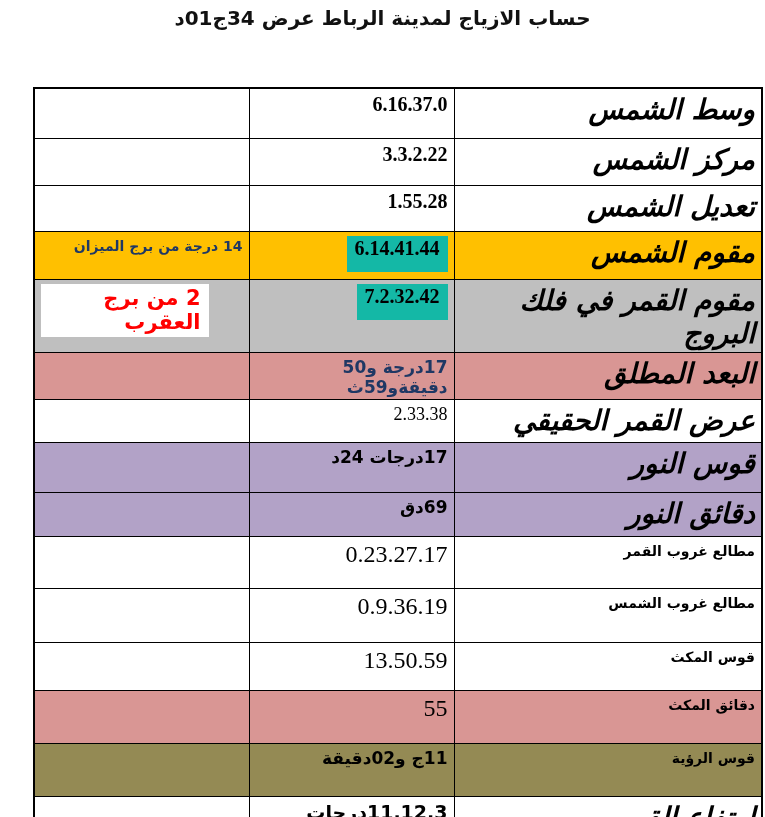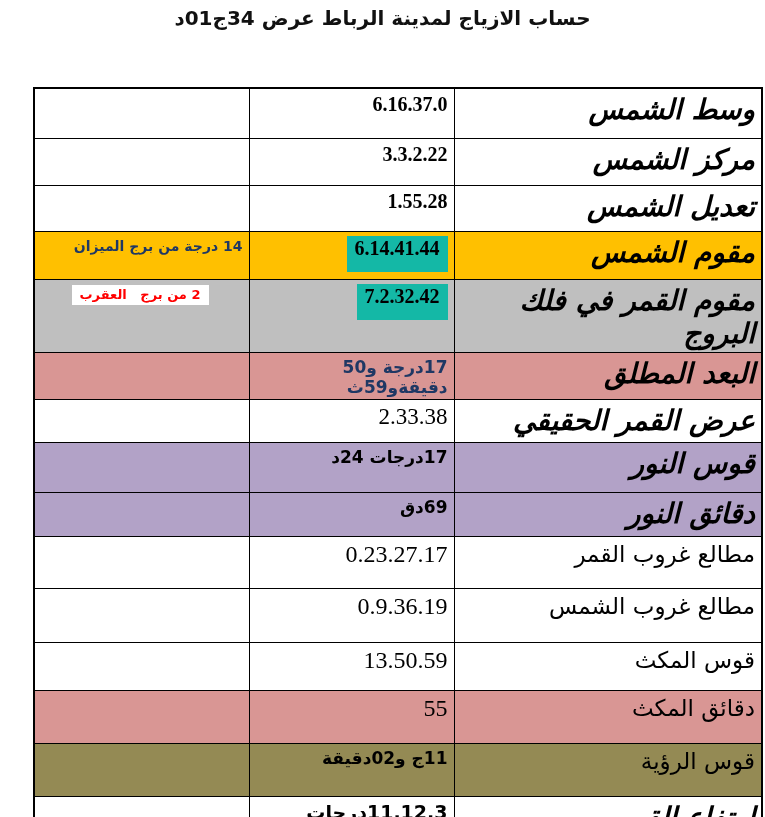"2 من برج العقرب" .note-red { font-size: 13px -> 21px }
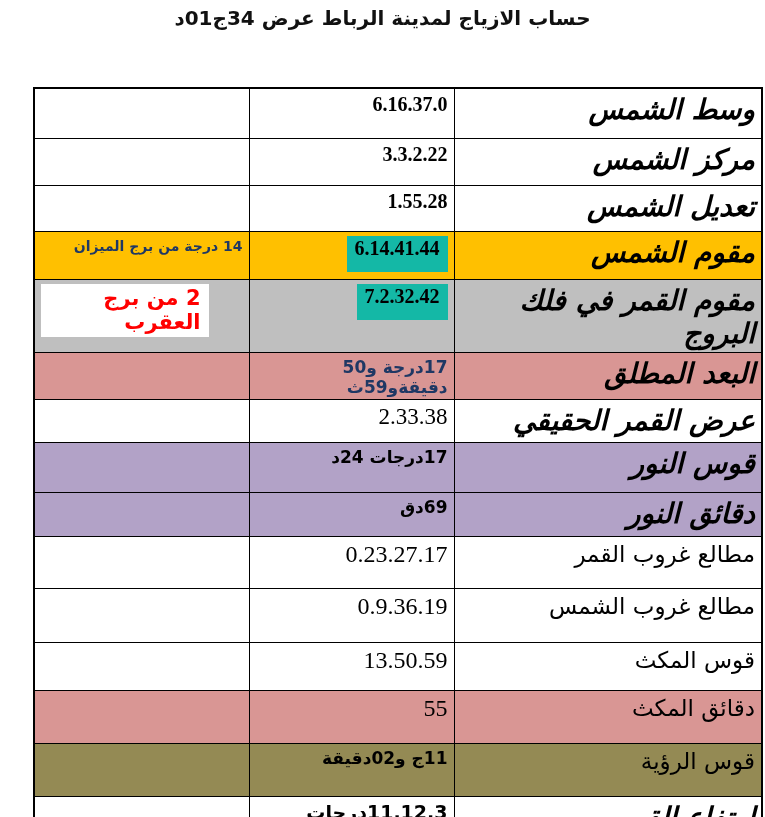"2.33.38" .v-serif { font-size: 23px -> 18px }
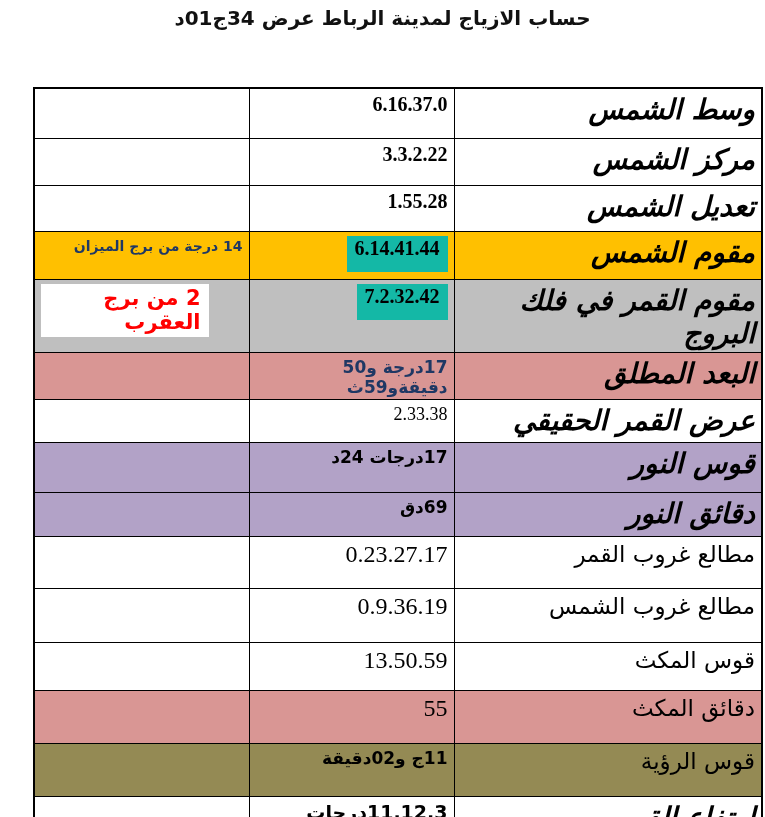"مطالع غروب القمر" .label-small { font-size: 23px -> 14px; font-weight: normal -> bold }
